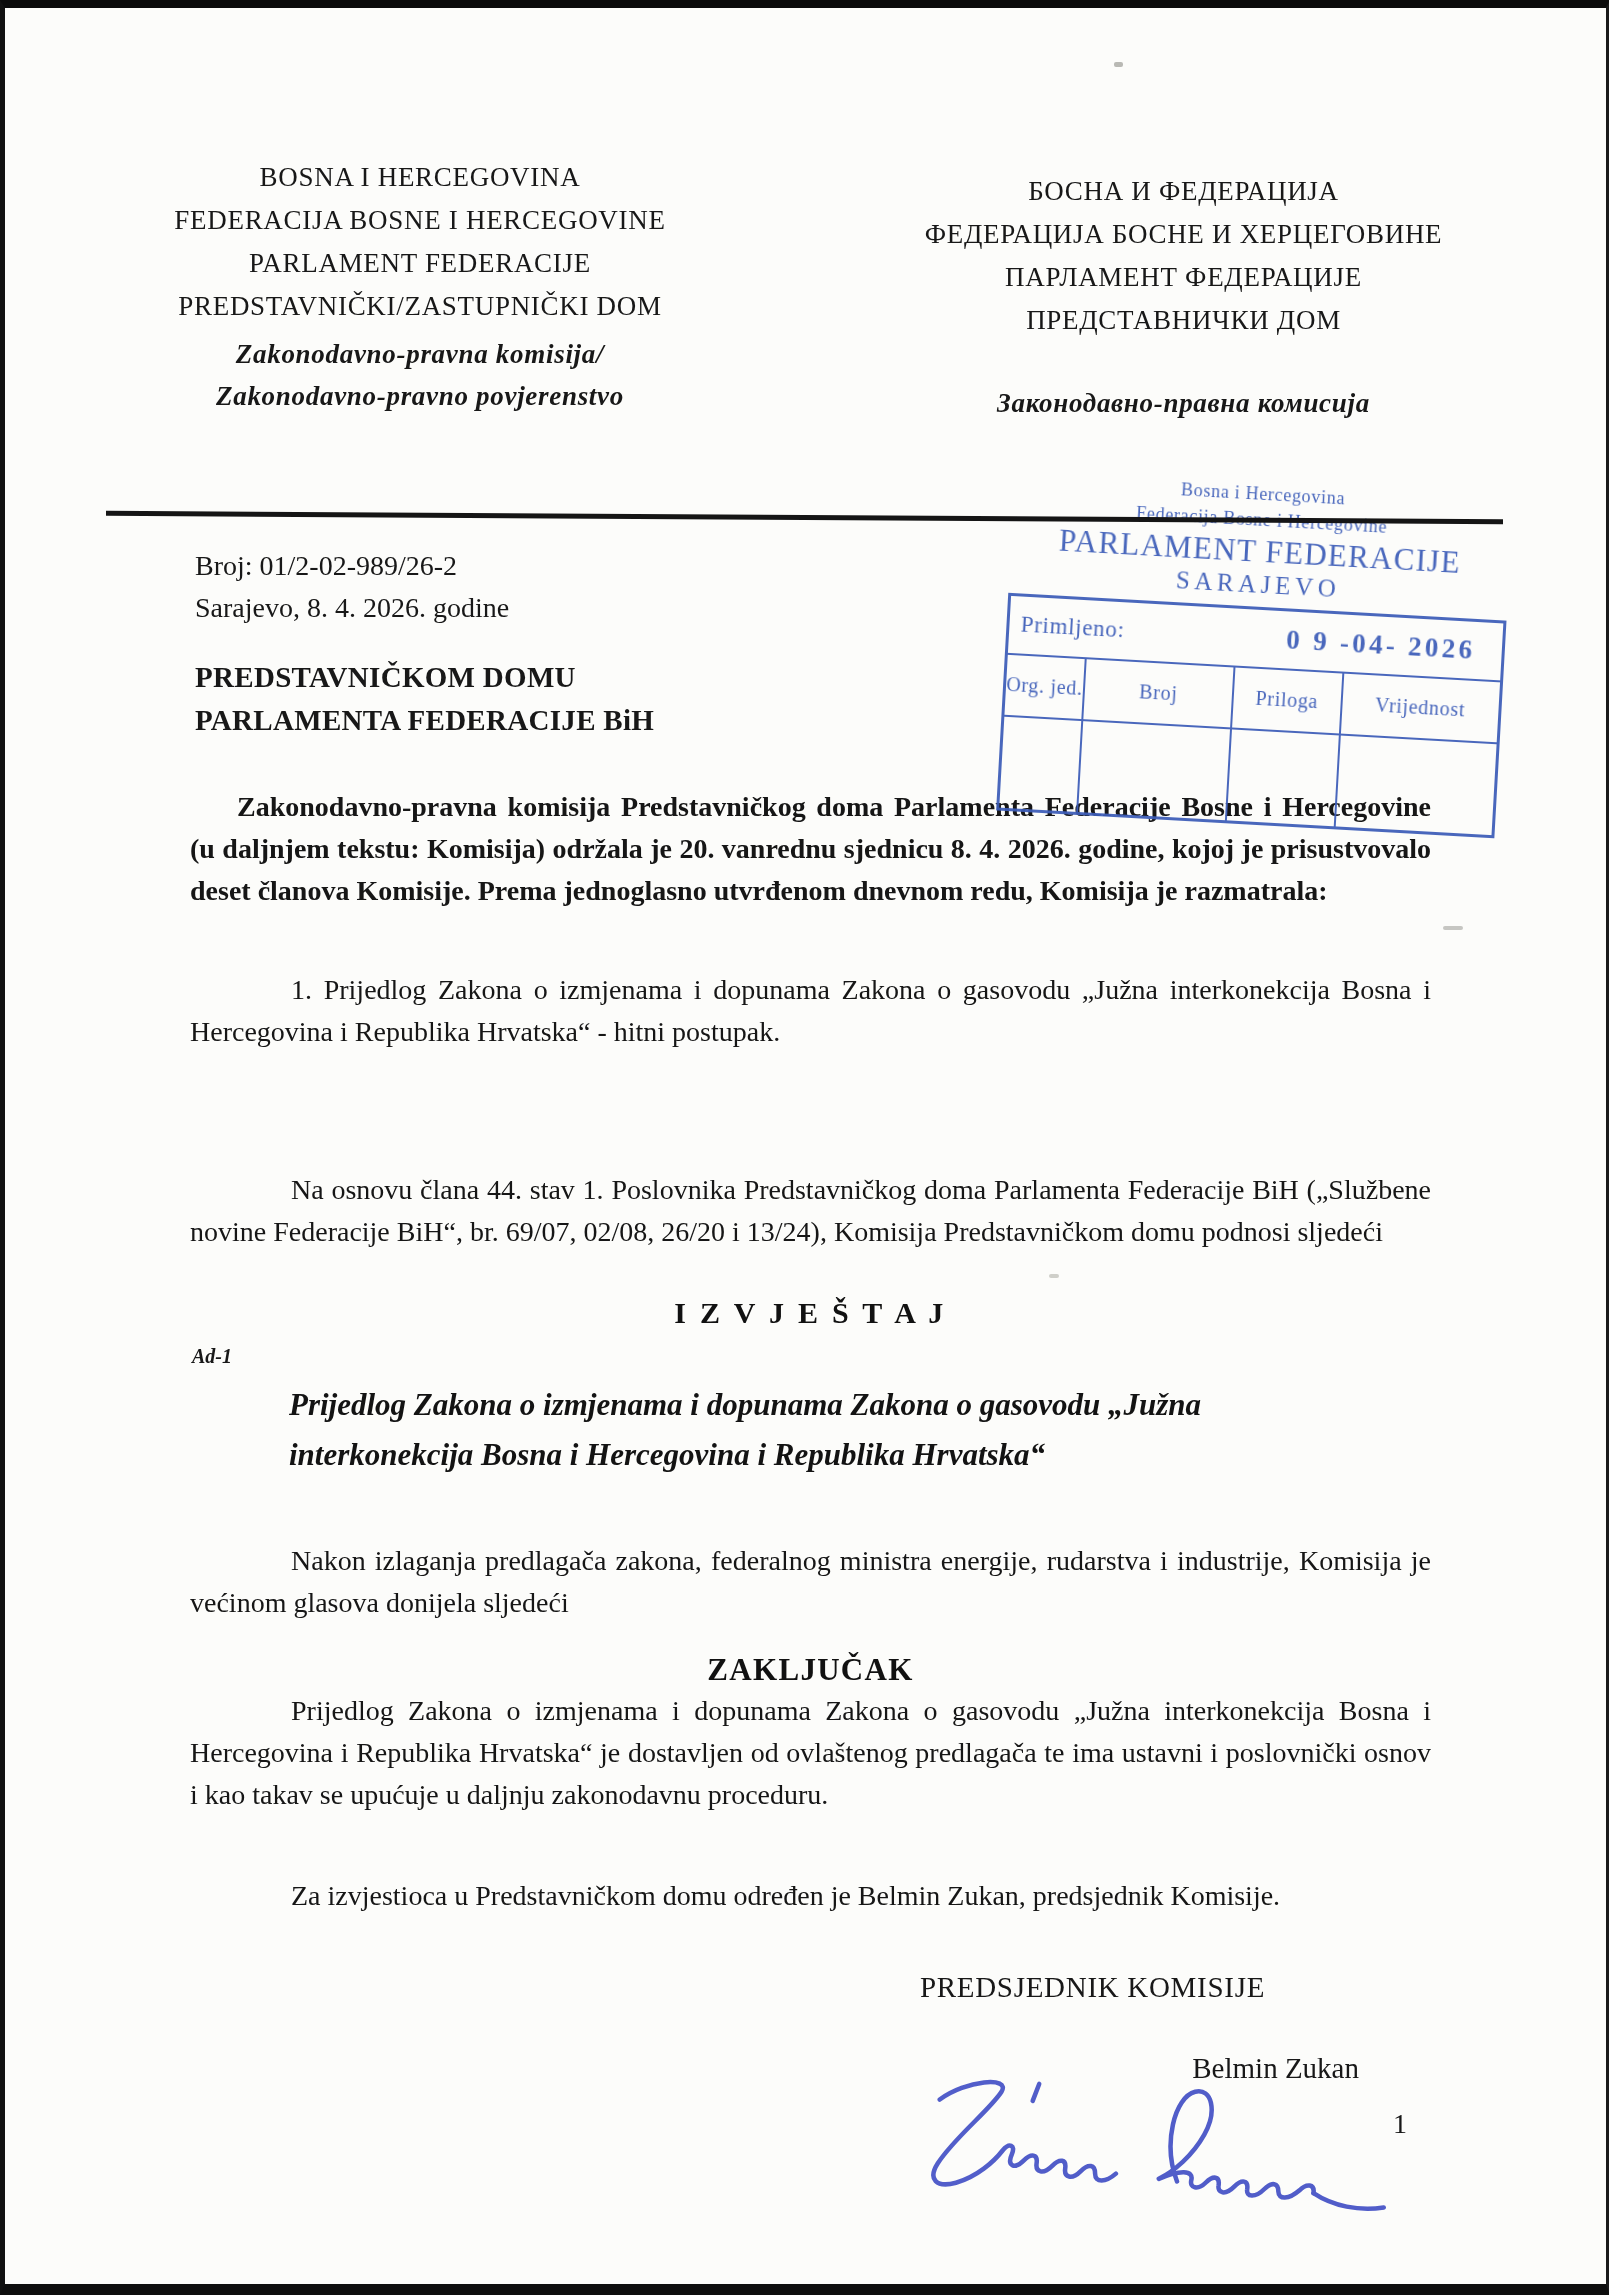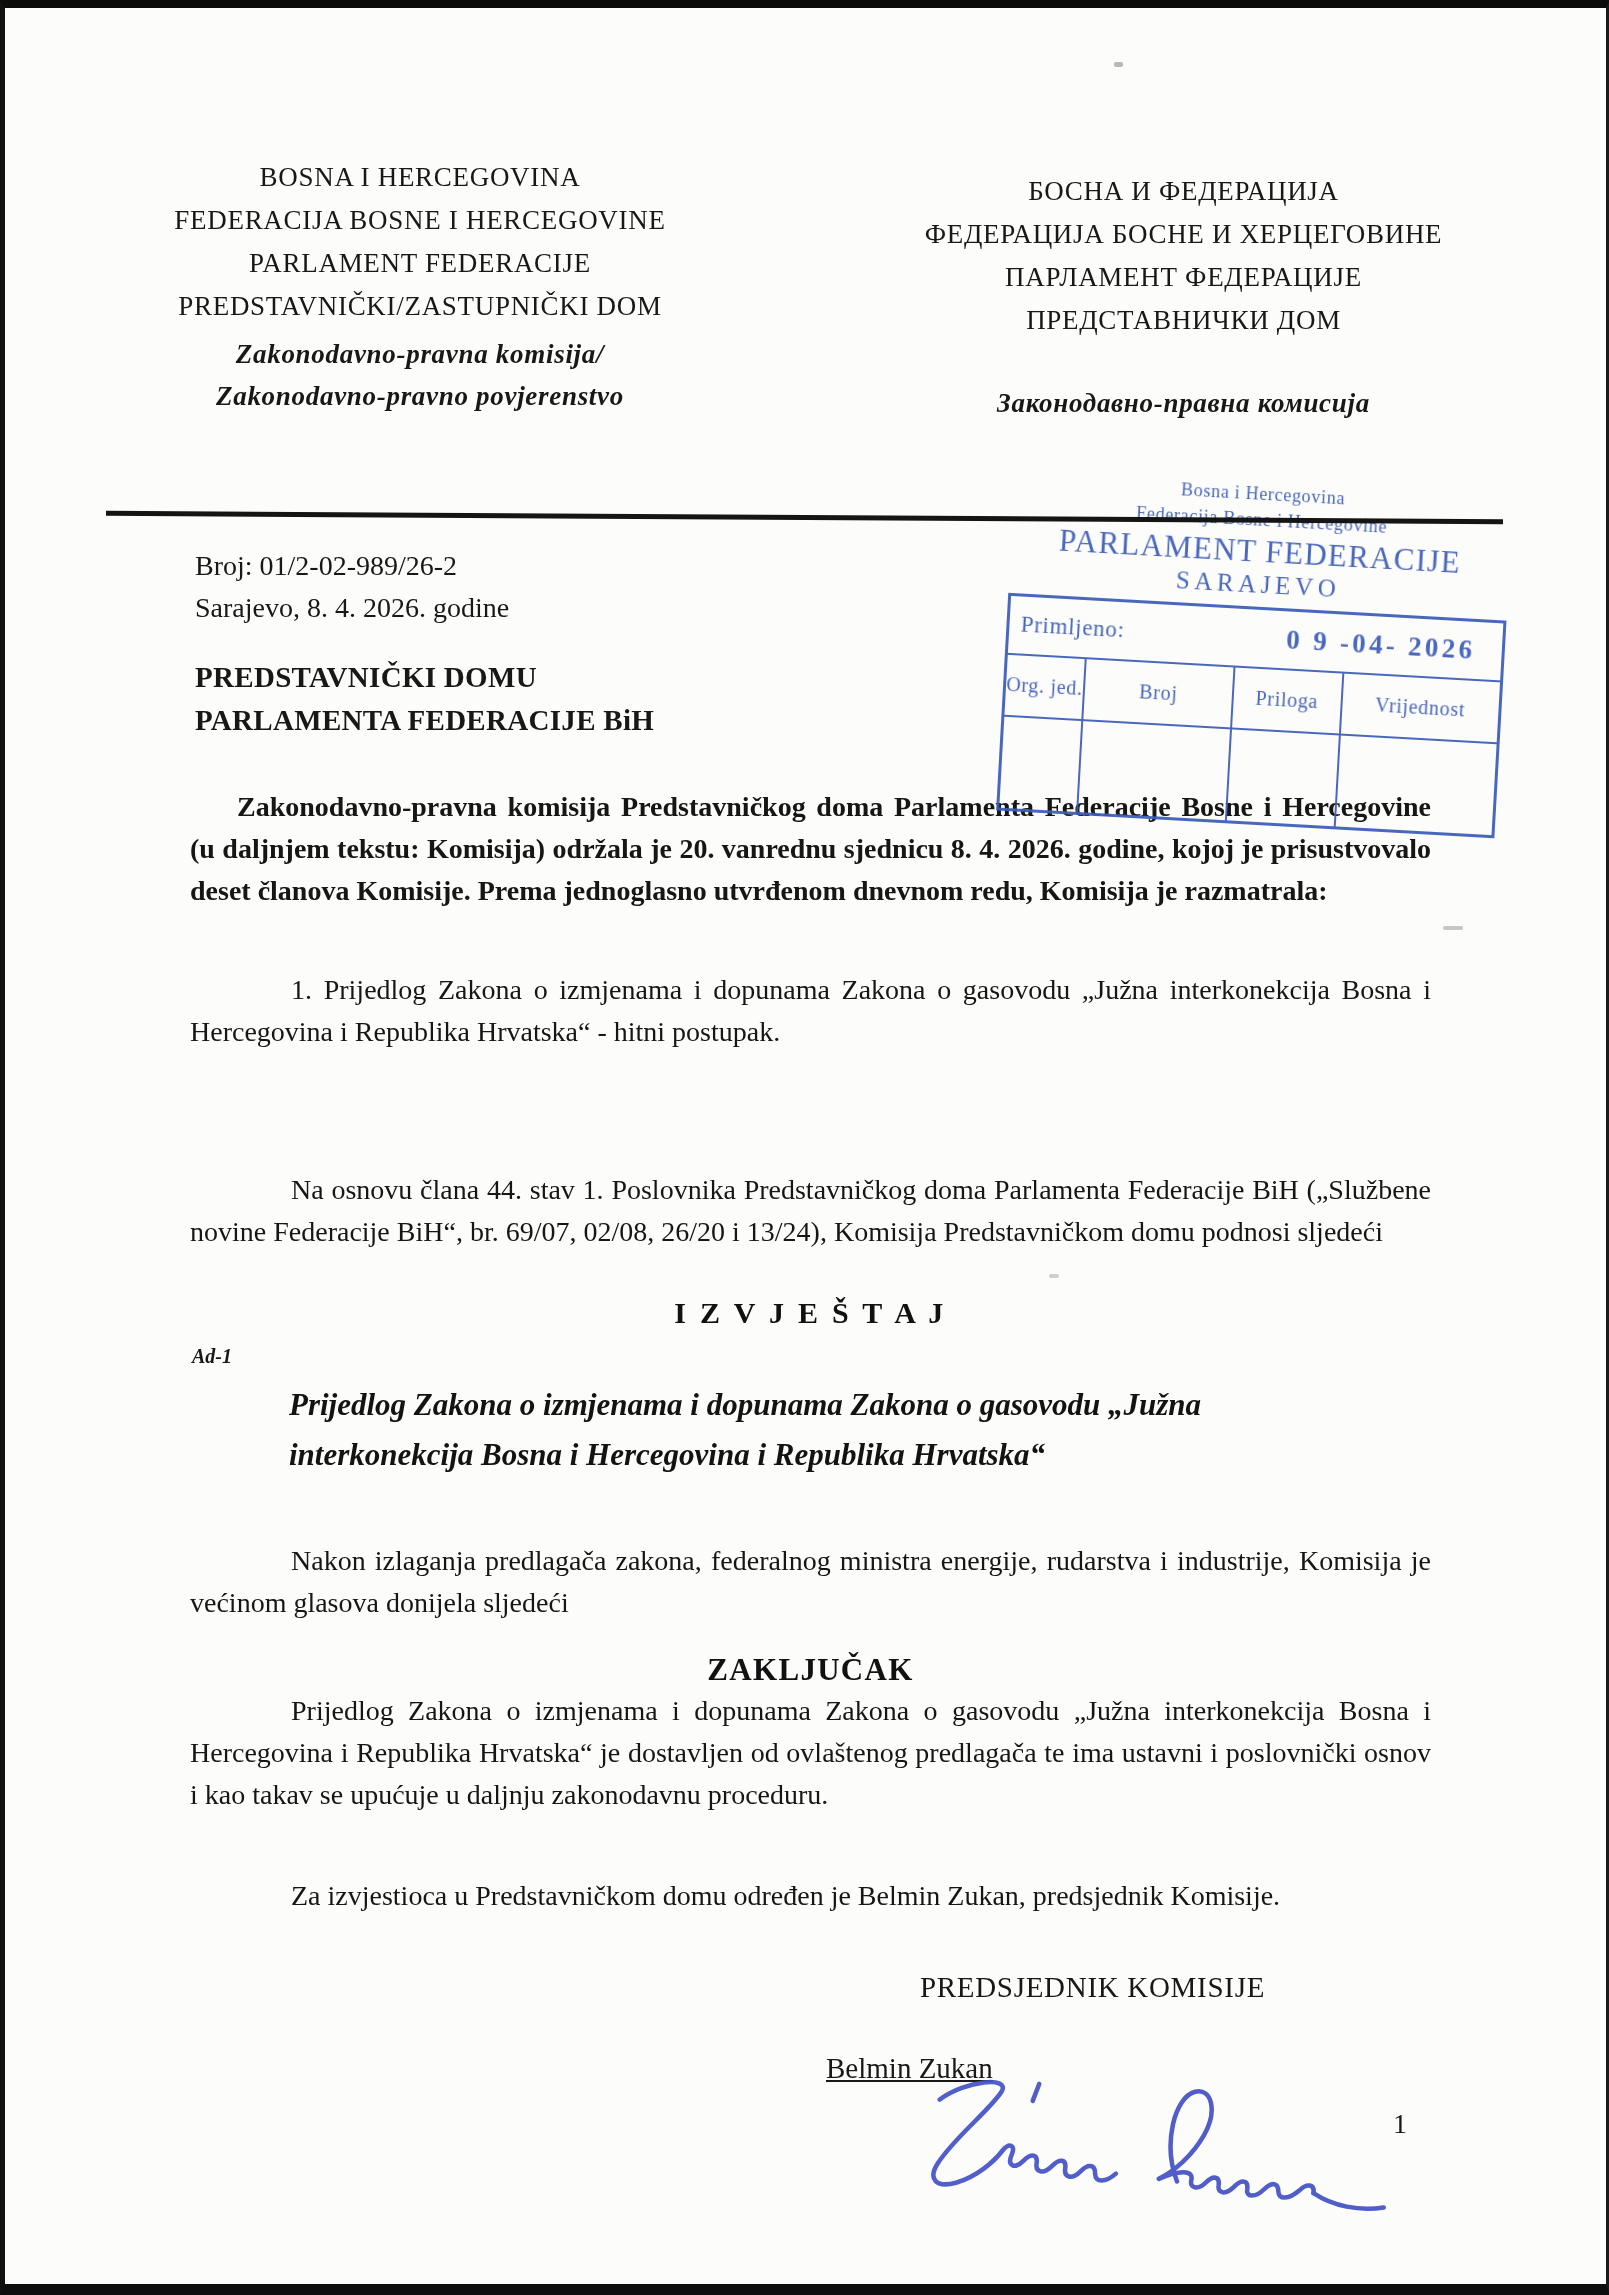"PREDSTAVNIČKI DOMU" div { text: PREDSTAVNIČKI -> PREDSTAVNIČKOM }
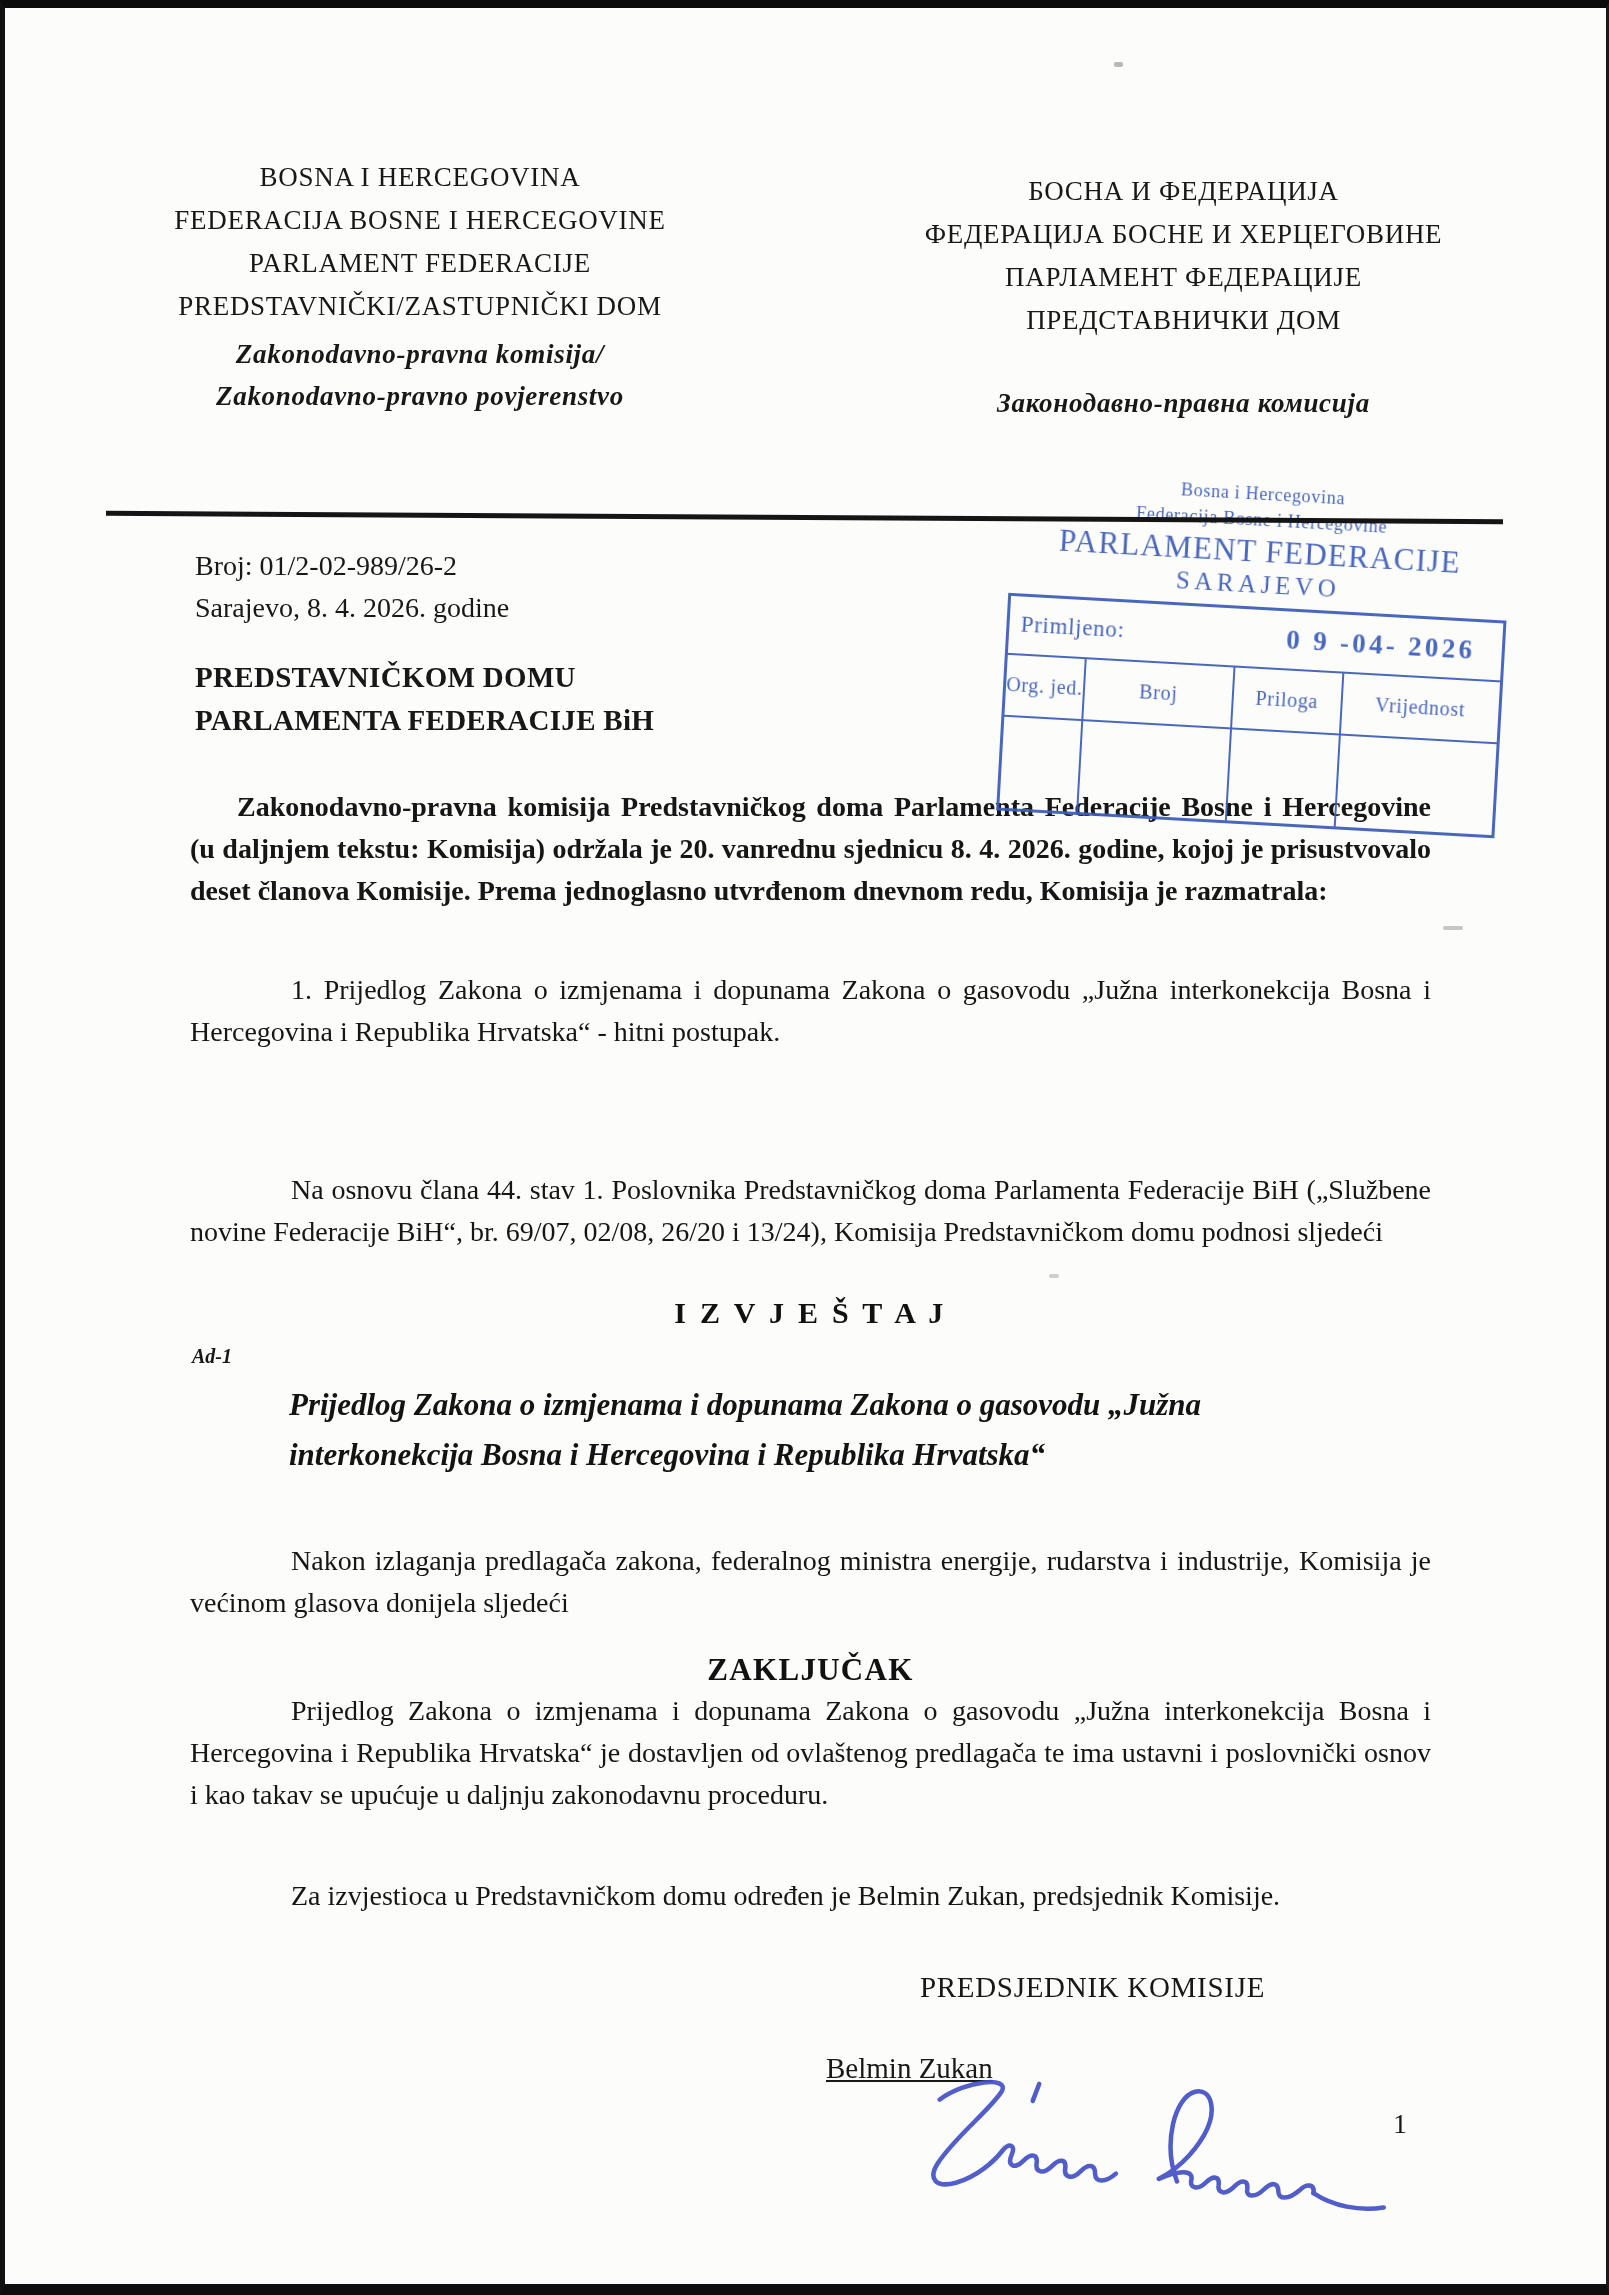"Belmin Zukan" .signer-name { text-align: left -> right; text-decoration: underline -> none }
